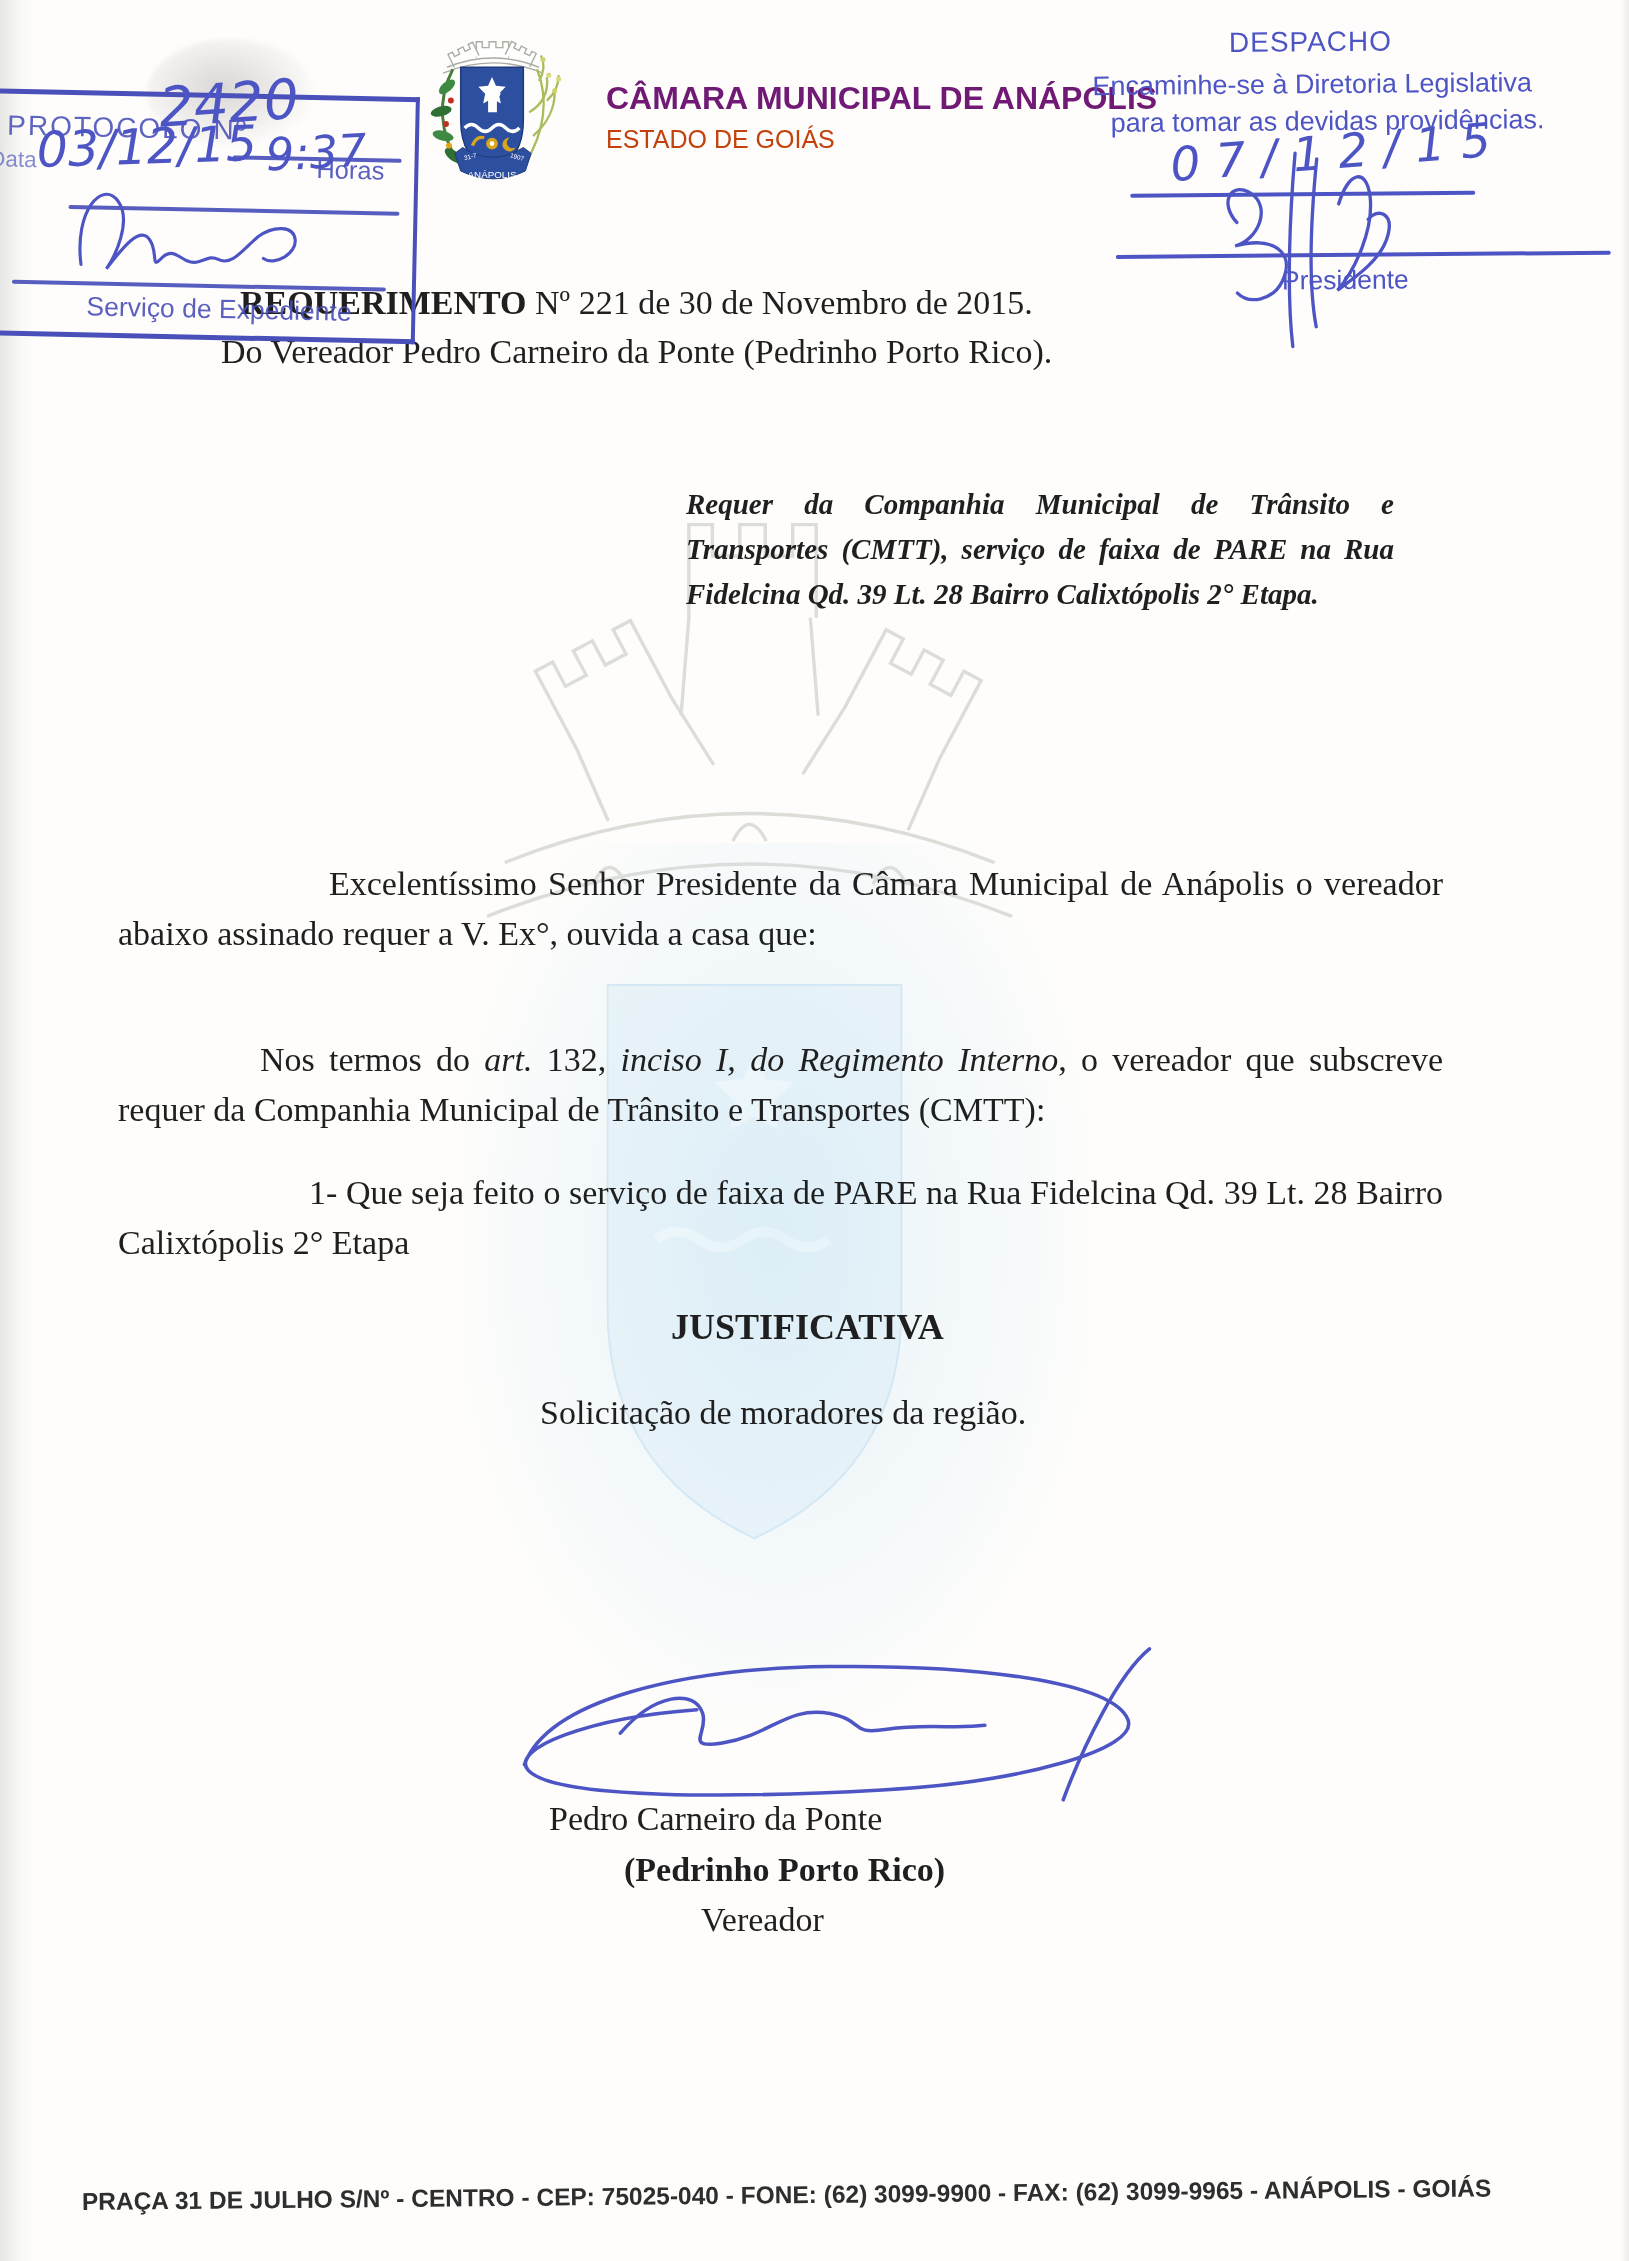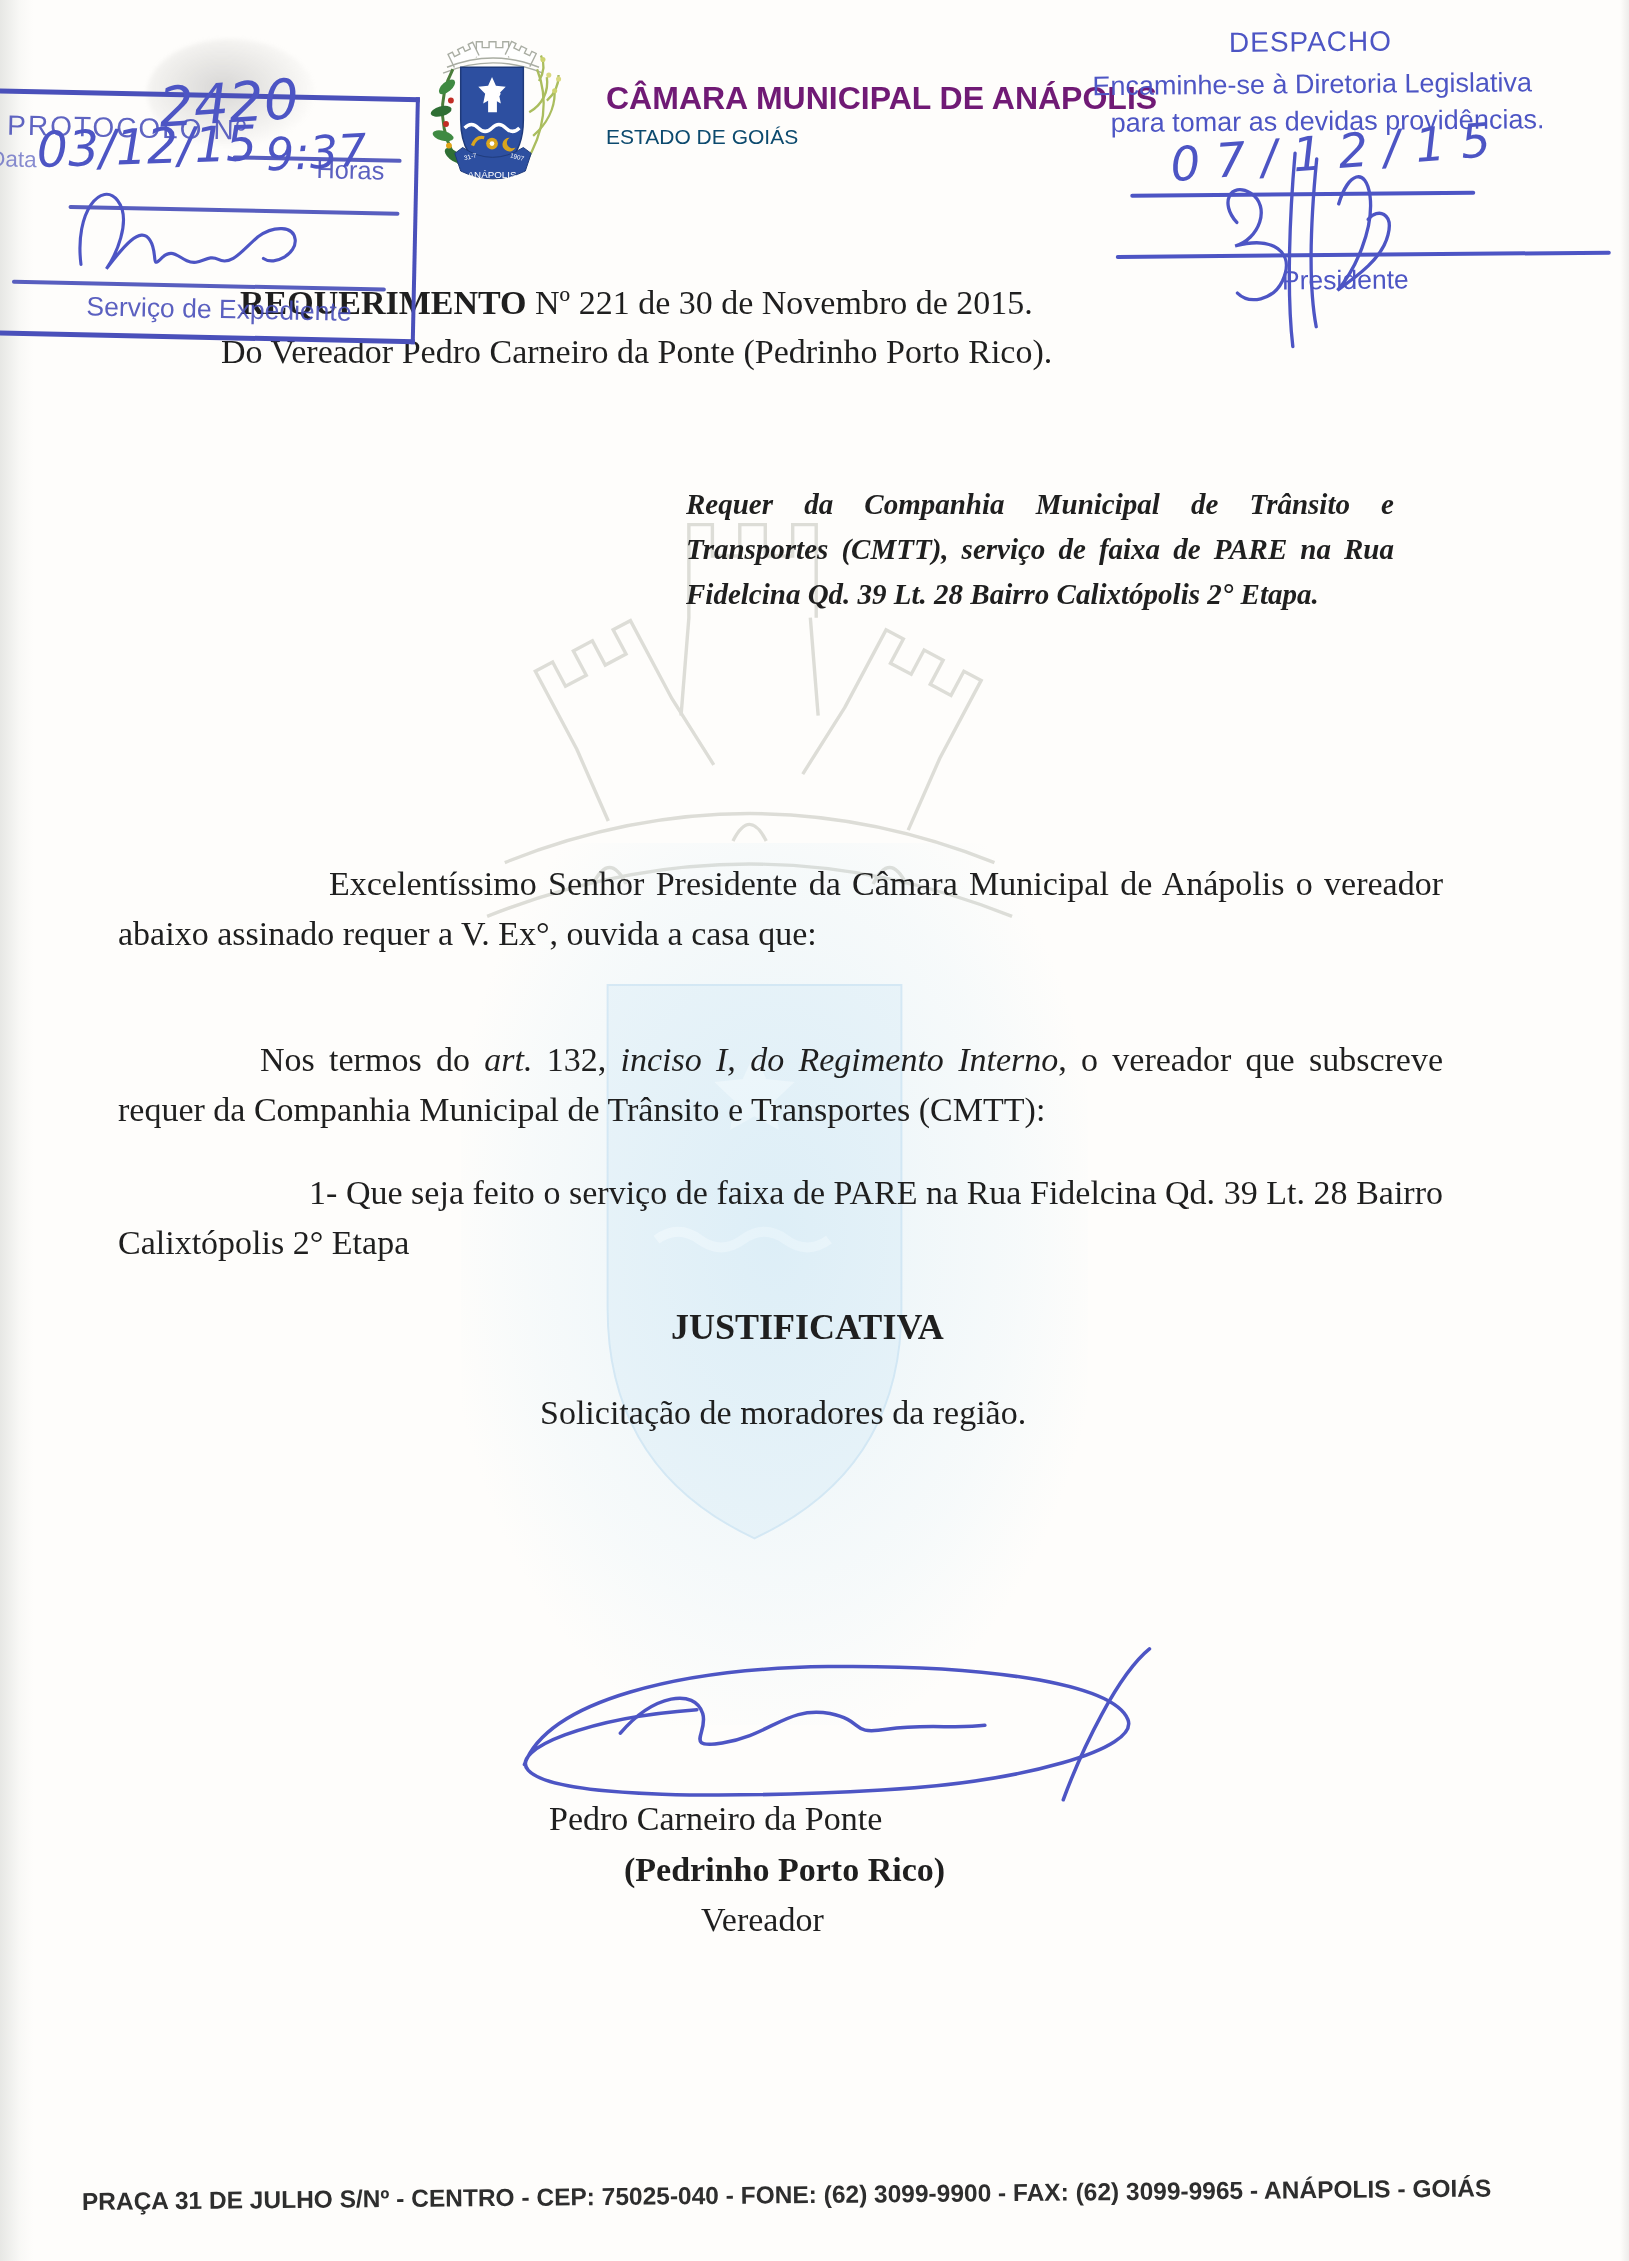"ESTADO DE GOIÁS" .state { color: #0c4a6e -> #c2410c; font-size: 21px -> 25px }
